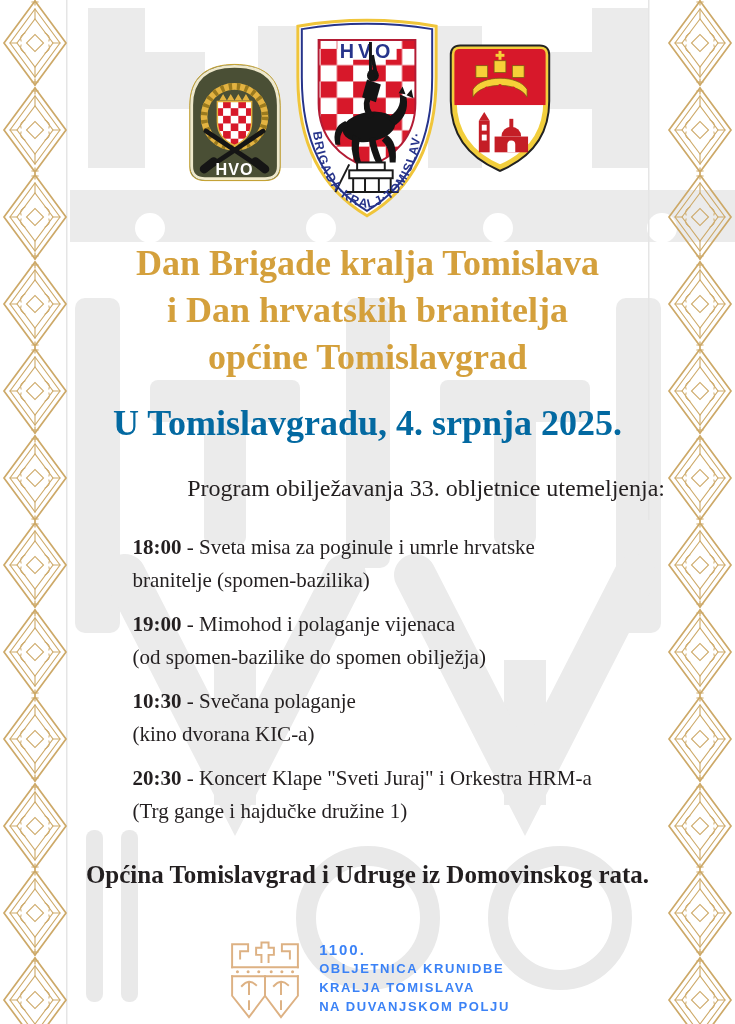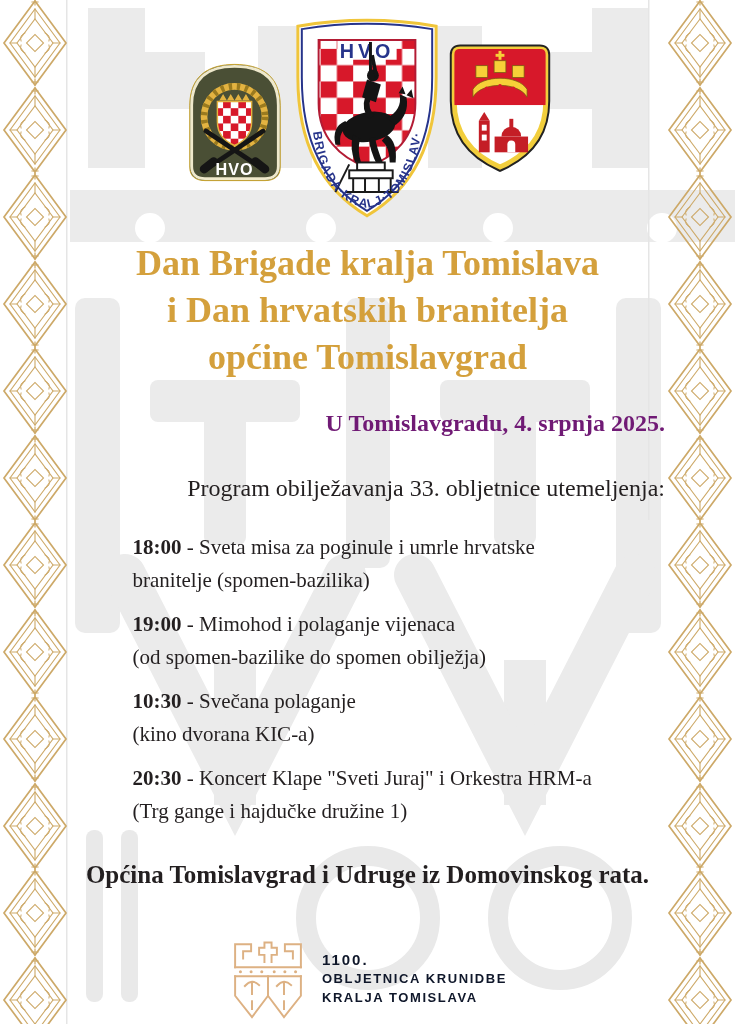"U Tomislavgradu, 4. srpnja 2025." .date-line { color: #701a75 -> #0369a1; font-size: 24px -> 36px; text-align: right -> none }
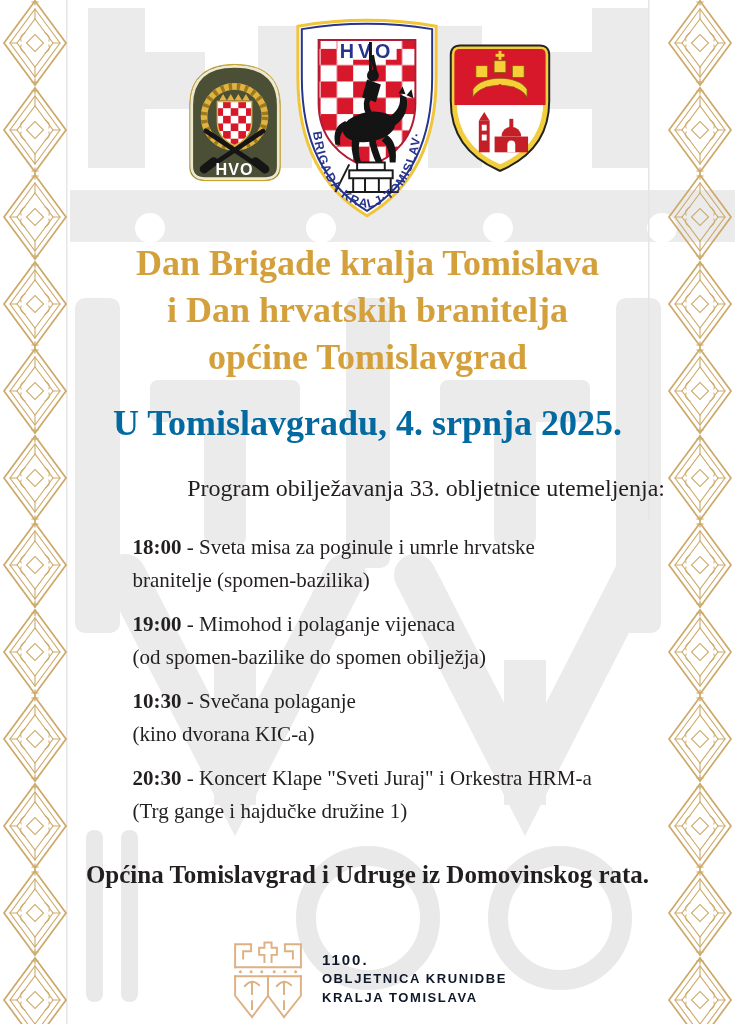"1100." .logo-text { color: #0f172a -> #3b82f6 }
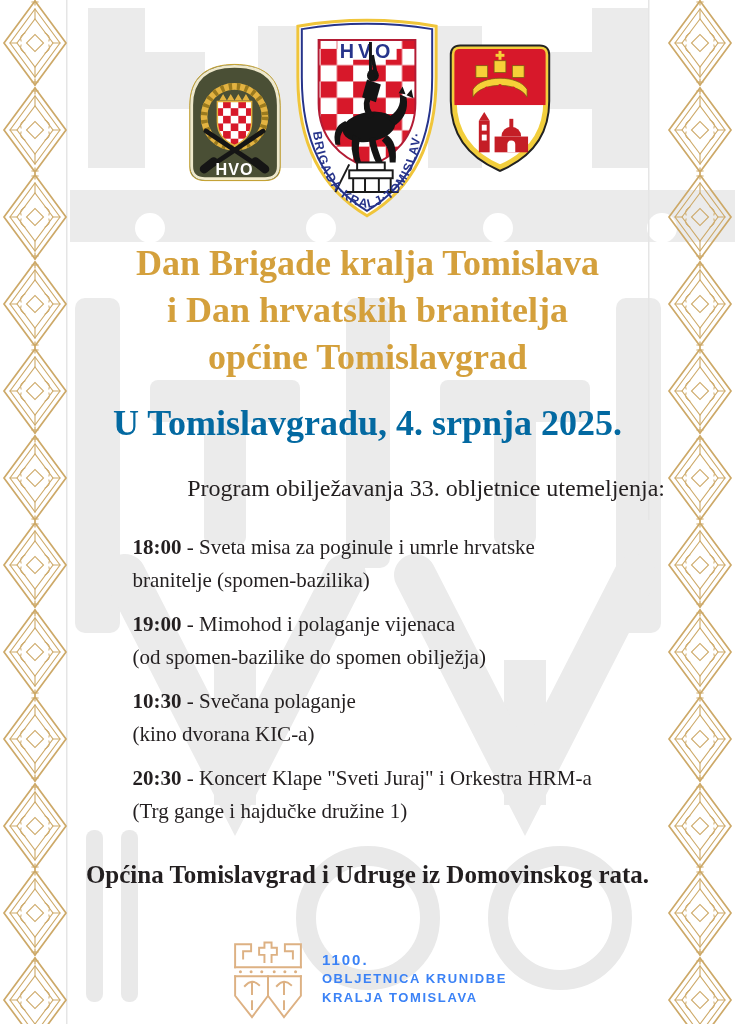"NA DUVANJSKOM POLJU" div { html: none -> <div>NA DUVANJSKOM POLJU</div> }
